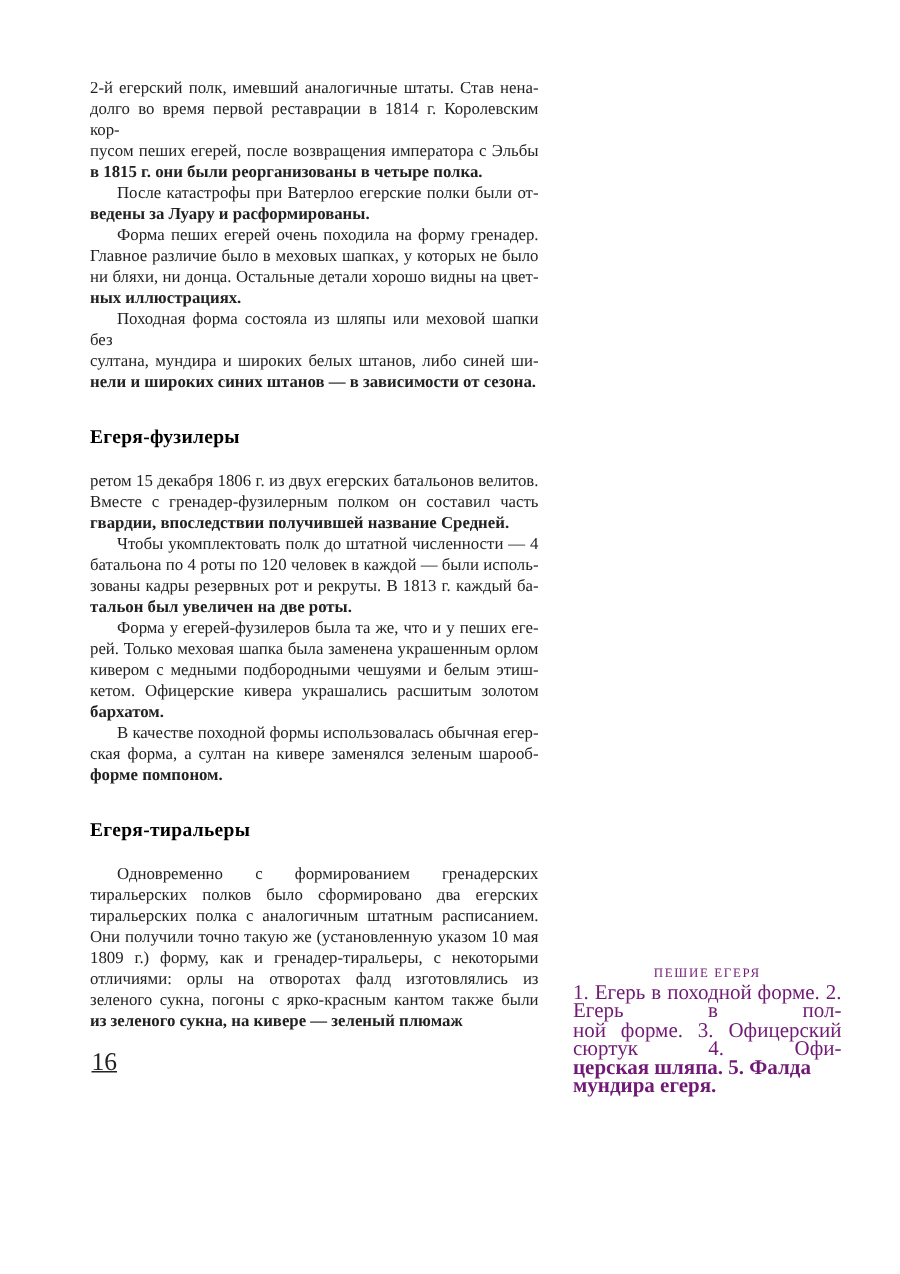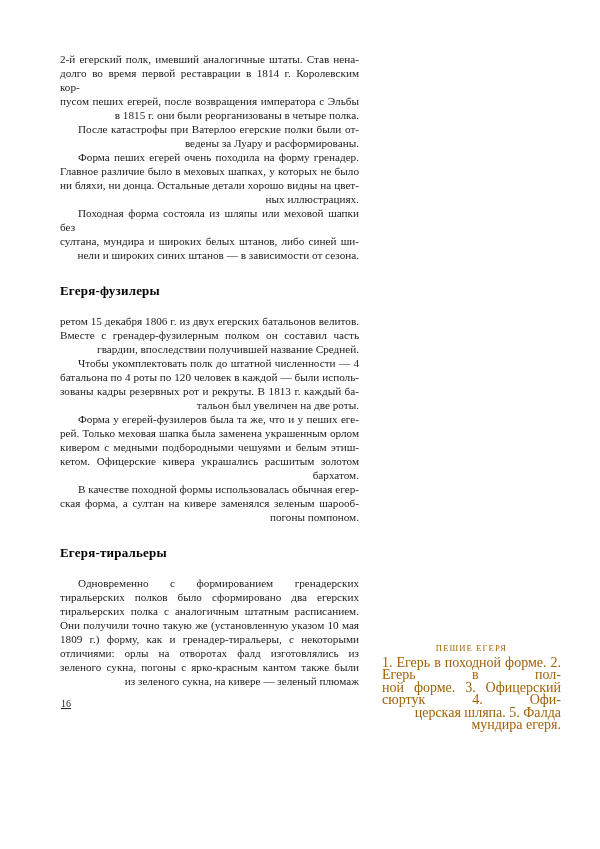"в 1815 г. они были" .line.last { font-weight: none -> bold; text-align: right -> left }
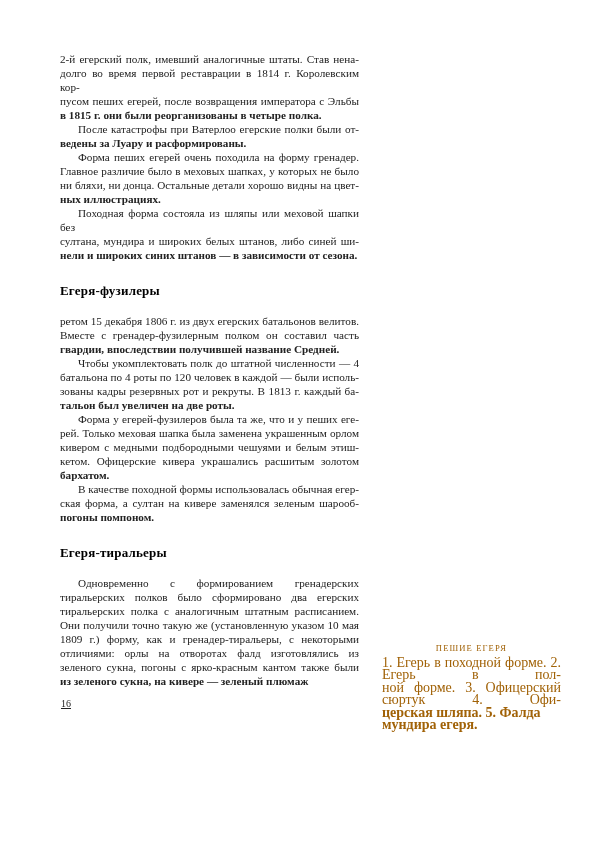"погоны помпоном." div.line { text: погоны -> форме }
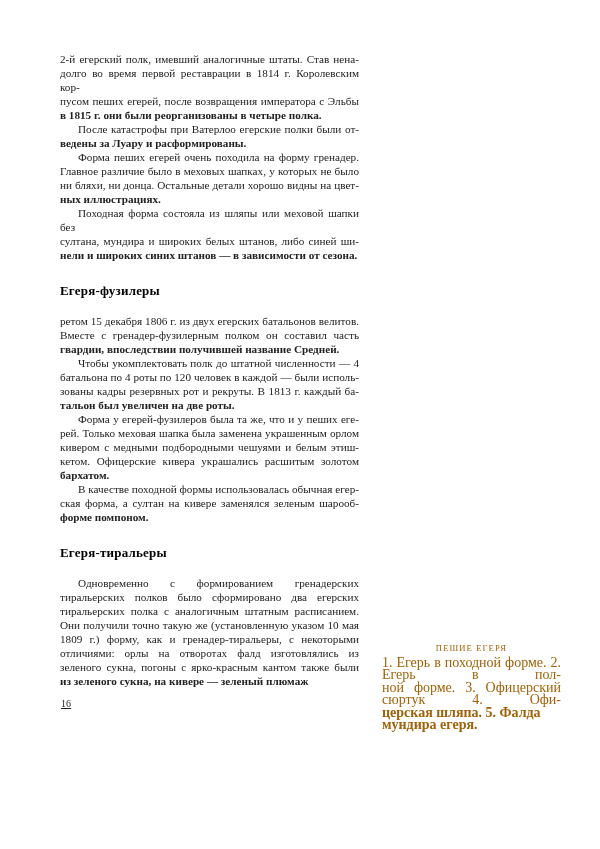"ПЕШИЕ ЕГЕРЯ" .figure-caption { color: #a16207 -> #701a75 }
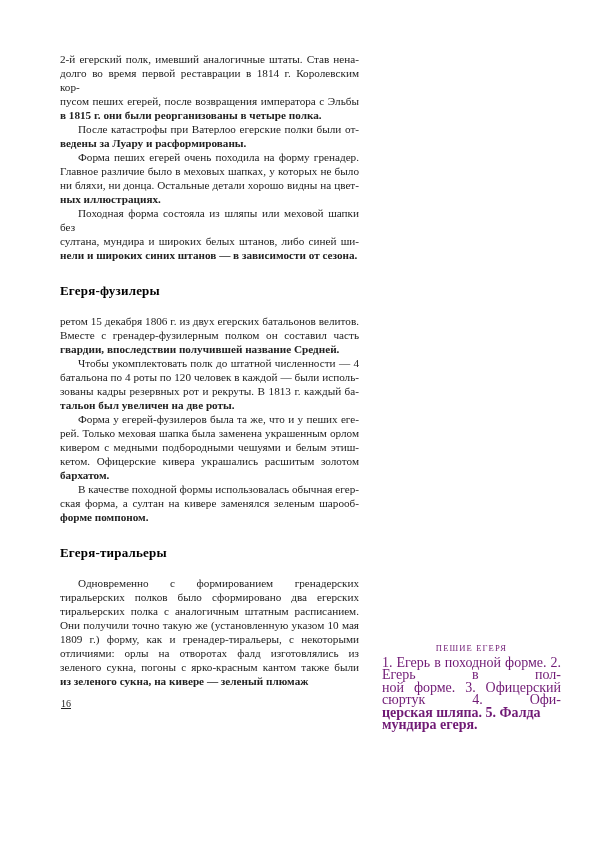"16" .page-num { font-size: 10px -> 17px }
